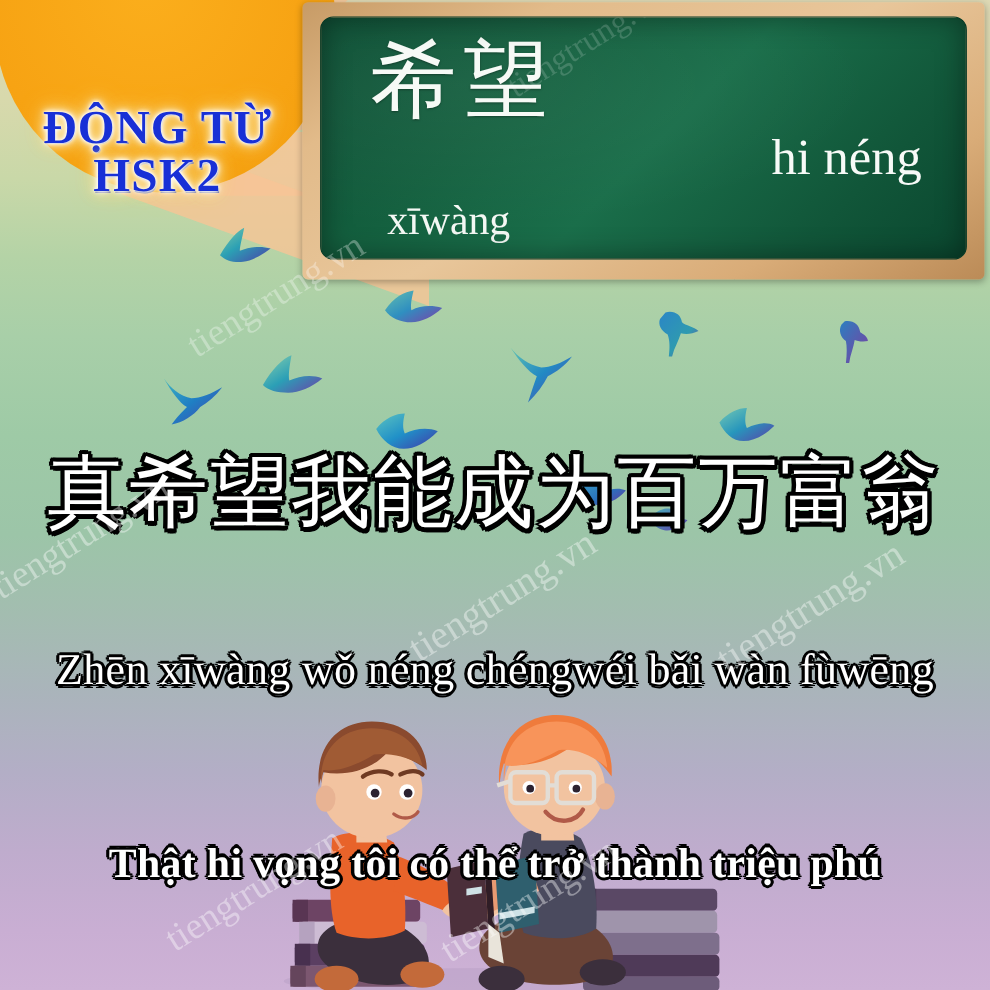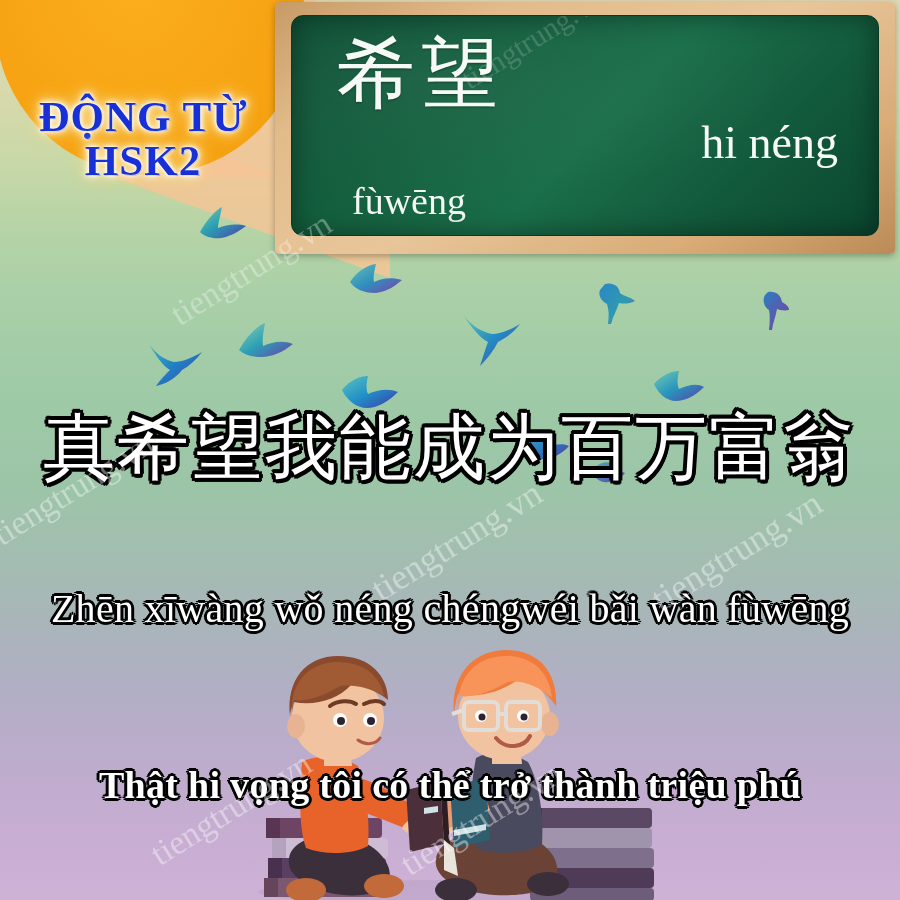"fùwēng" div { text: fùwēng -> xīwàng }
